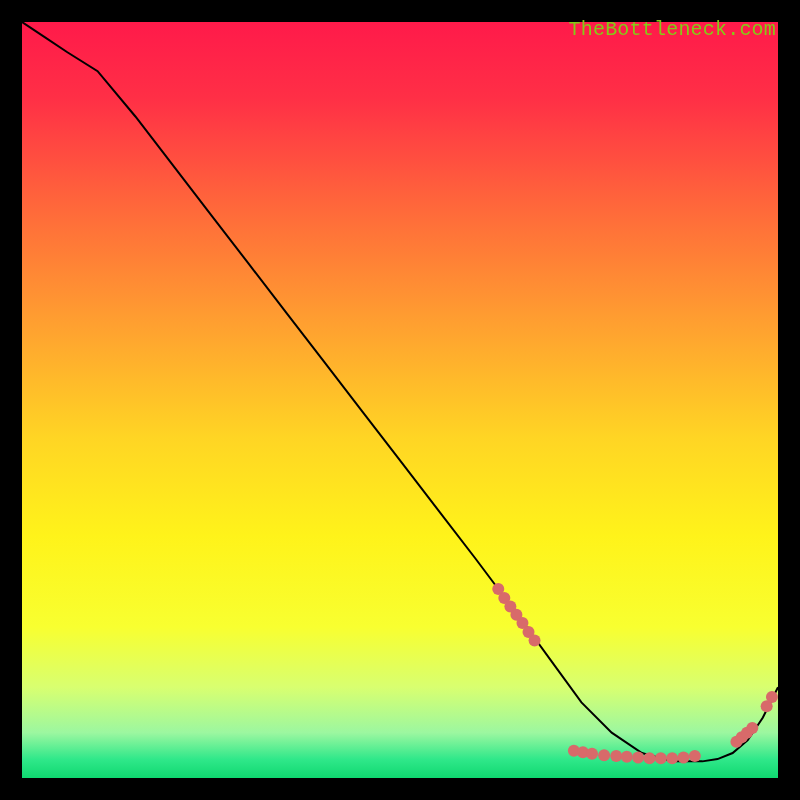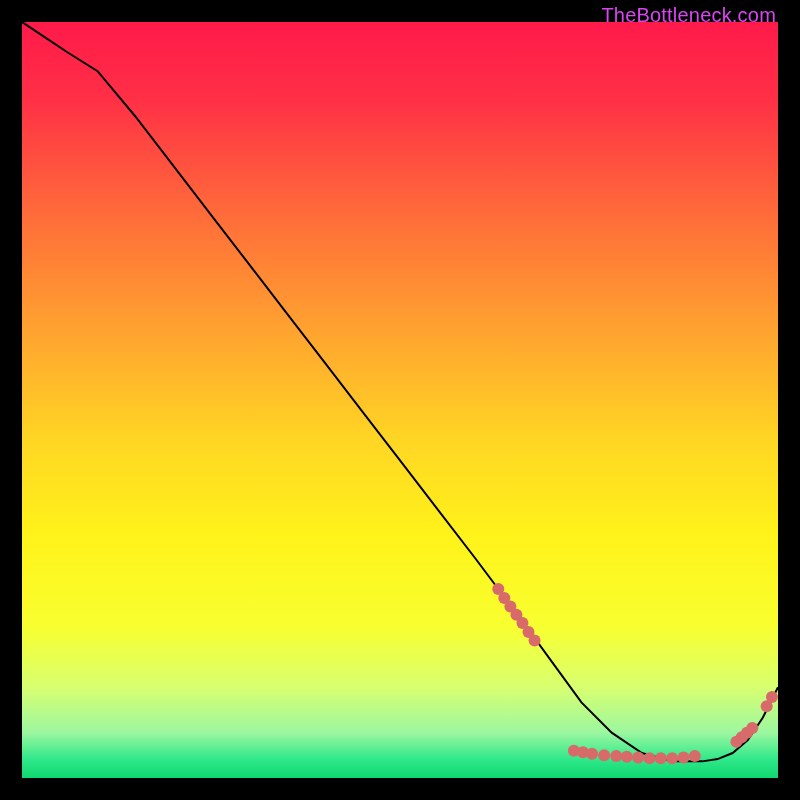"TheBottleneck.com" .watermark { color: #d946ef -> #84cc16; font-family: Liberation Sans, sans-serif -> Liberation Mono, monospace; top: 4px -> 18px }
